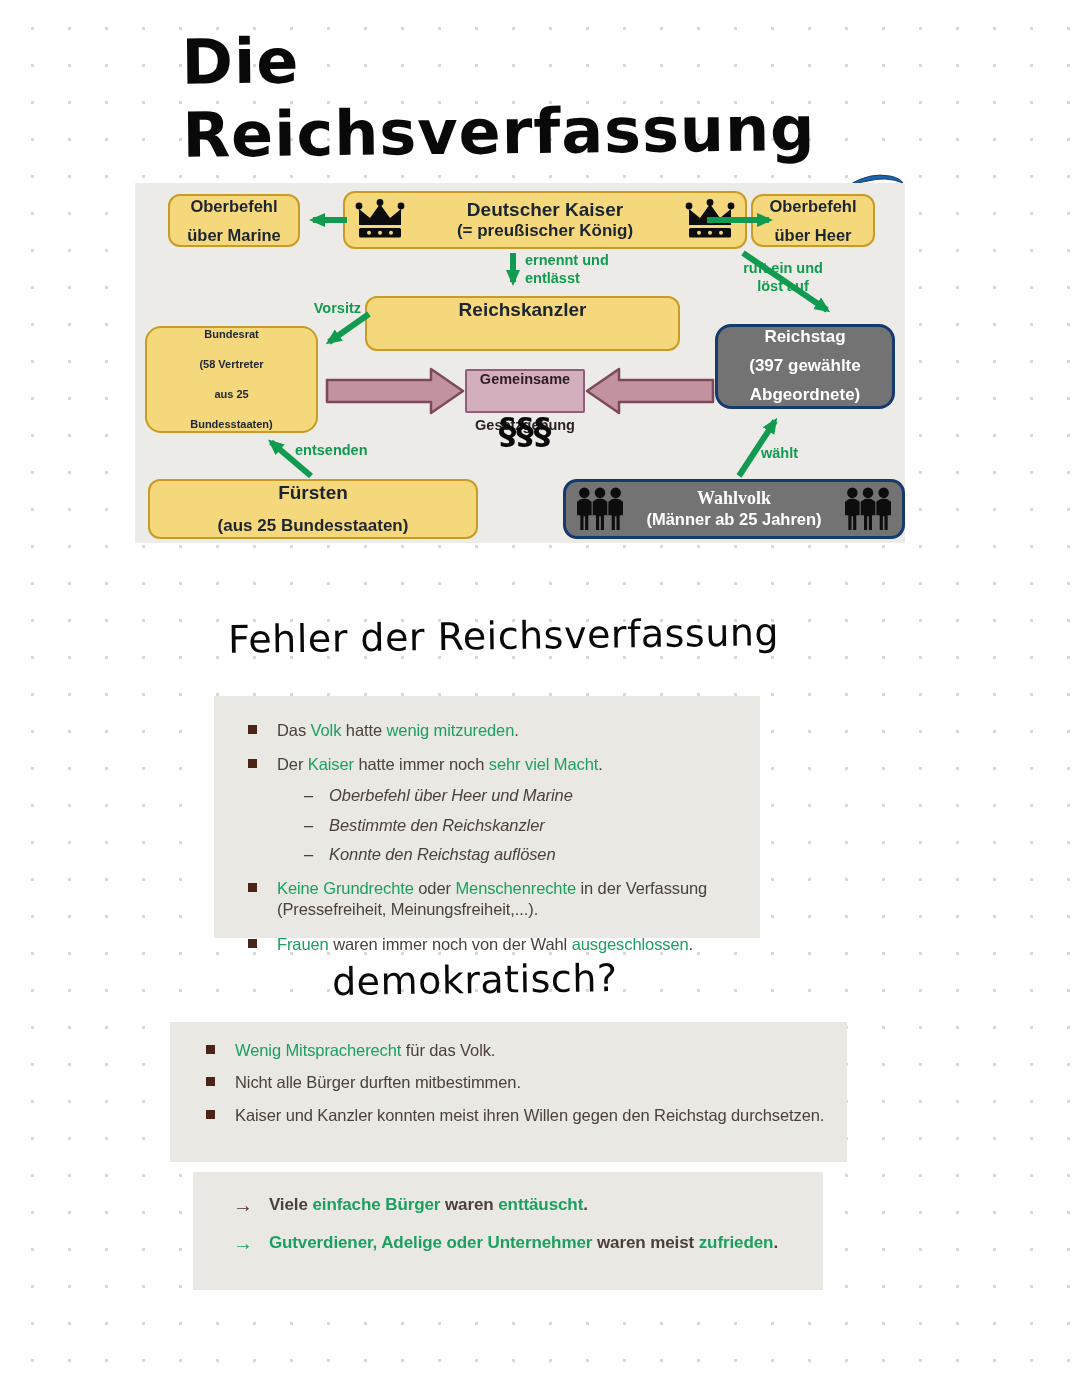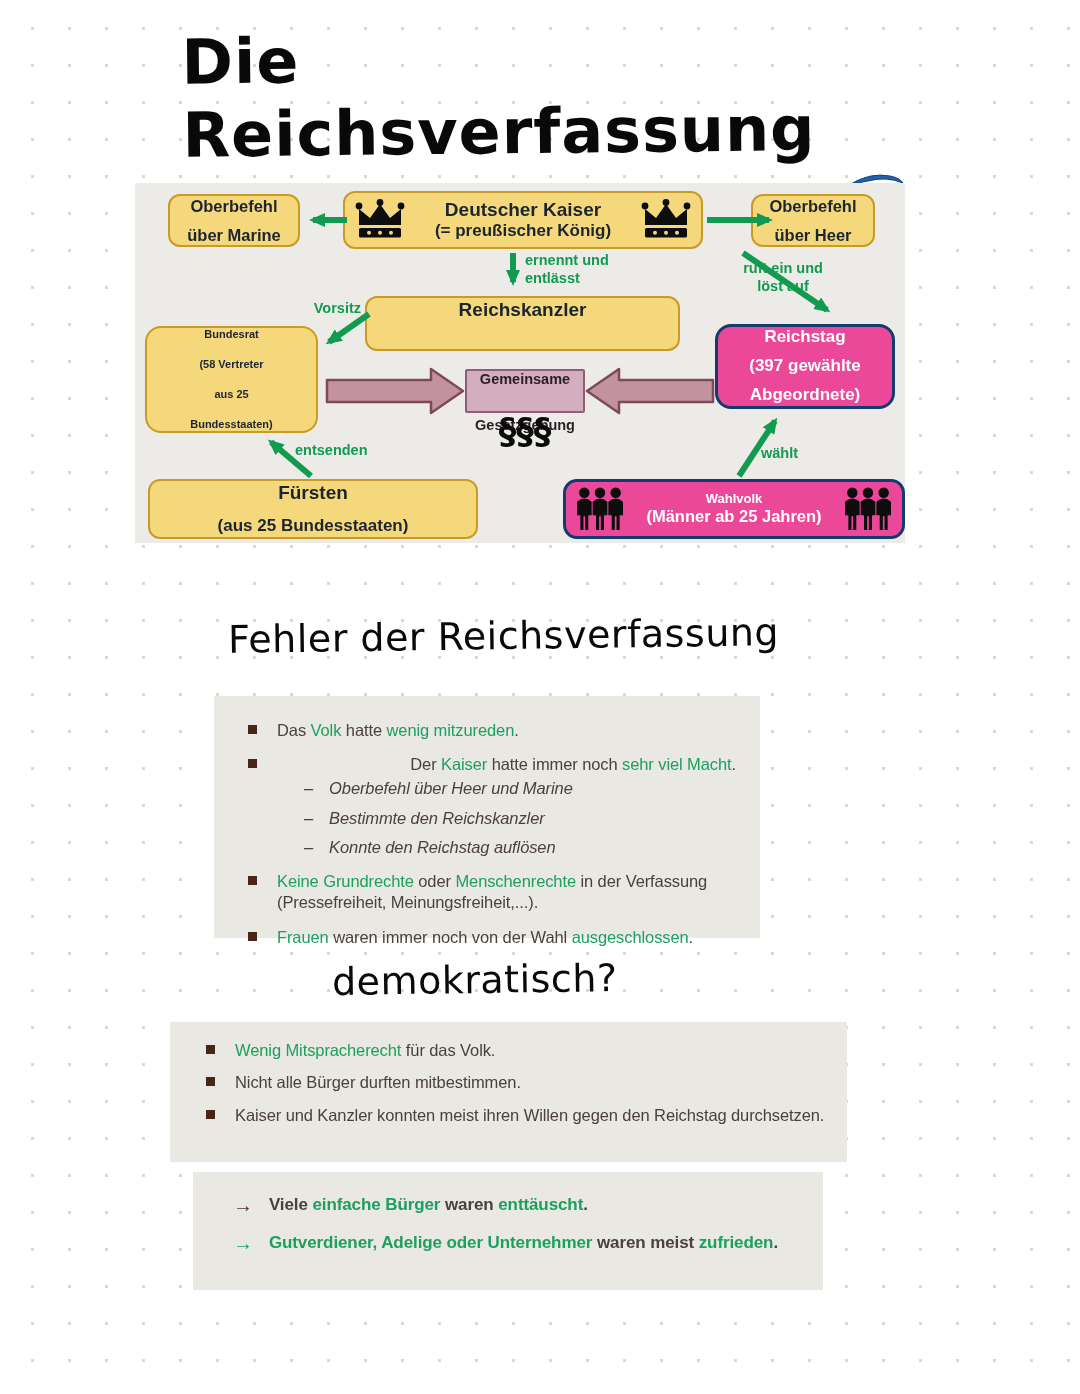"Deutscher Kaiser" .bx-kaiser { width: 360px -> 404px }
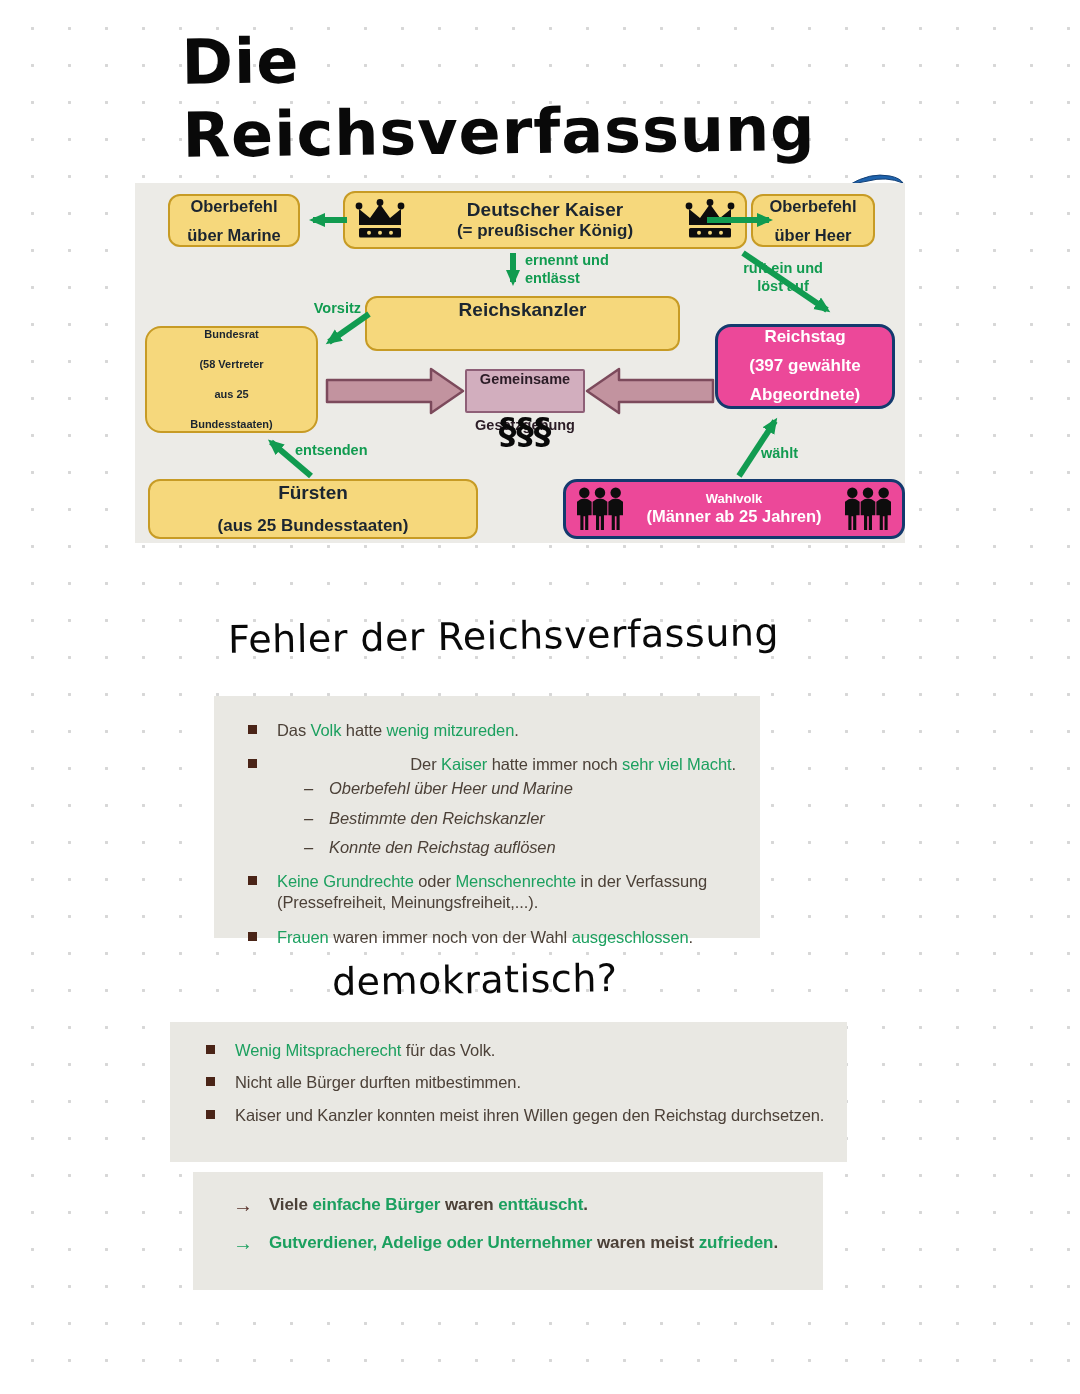"Reichstag" .blue { background: #ec4899 -> #737373 }
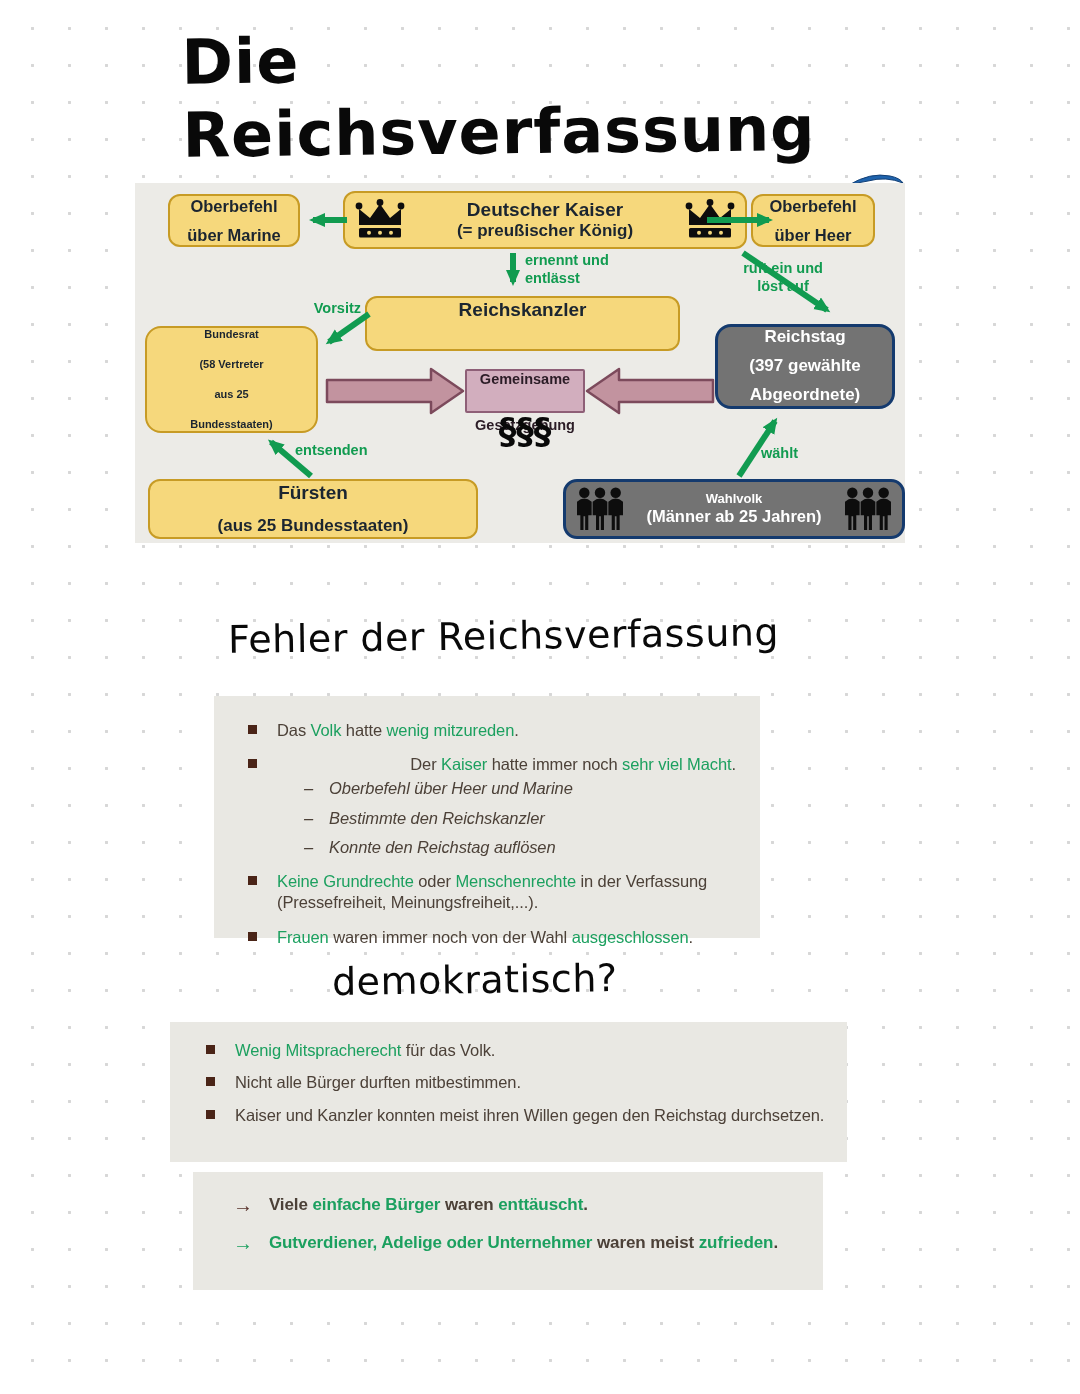"Wahlvolk" .bx-wahlvolk .wv-text .l1 { font-family: none -> Liberation Serif, serif; font-size: 13px -> 18px }
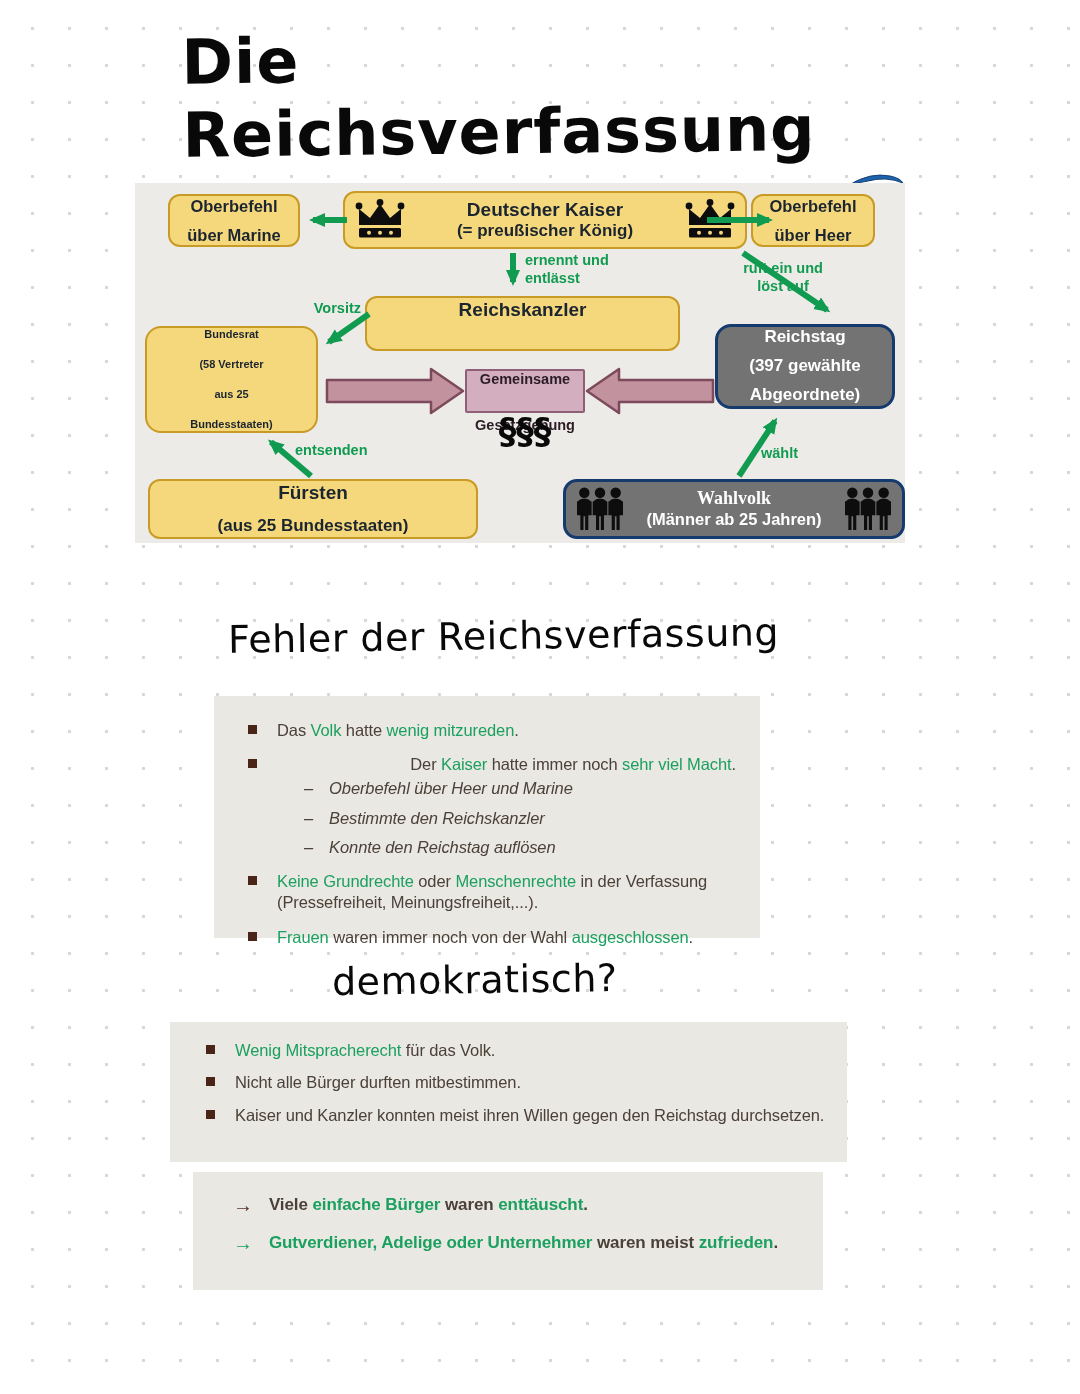"Der Kaiser hatte immer noch" div.li { justify-content: space-between -> none; margin-bottom: 2px -> 9px }
